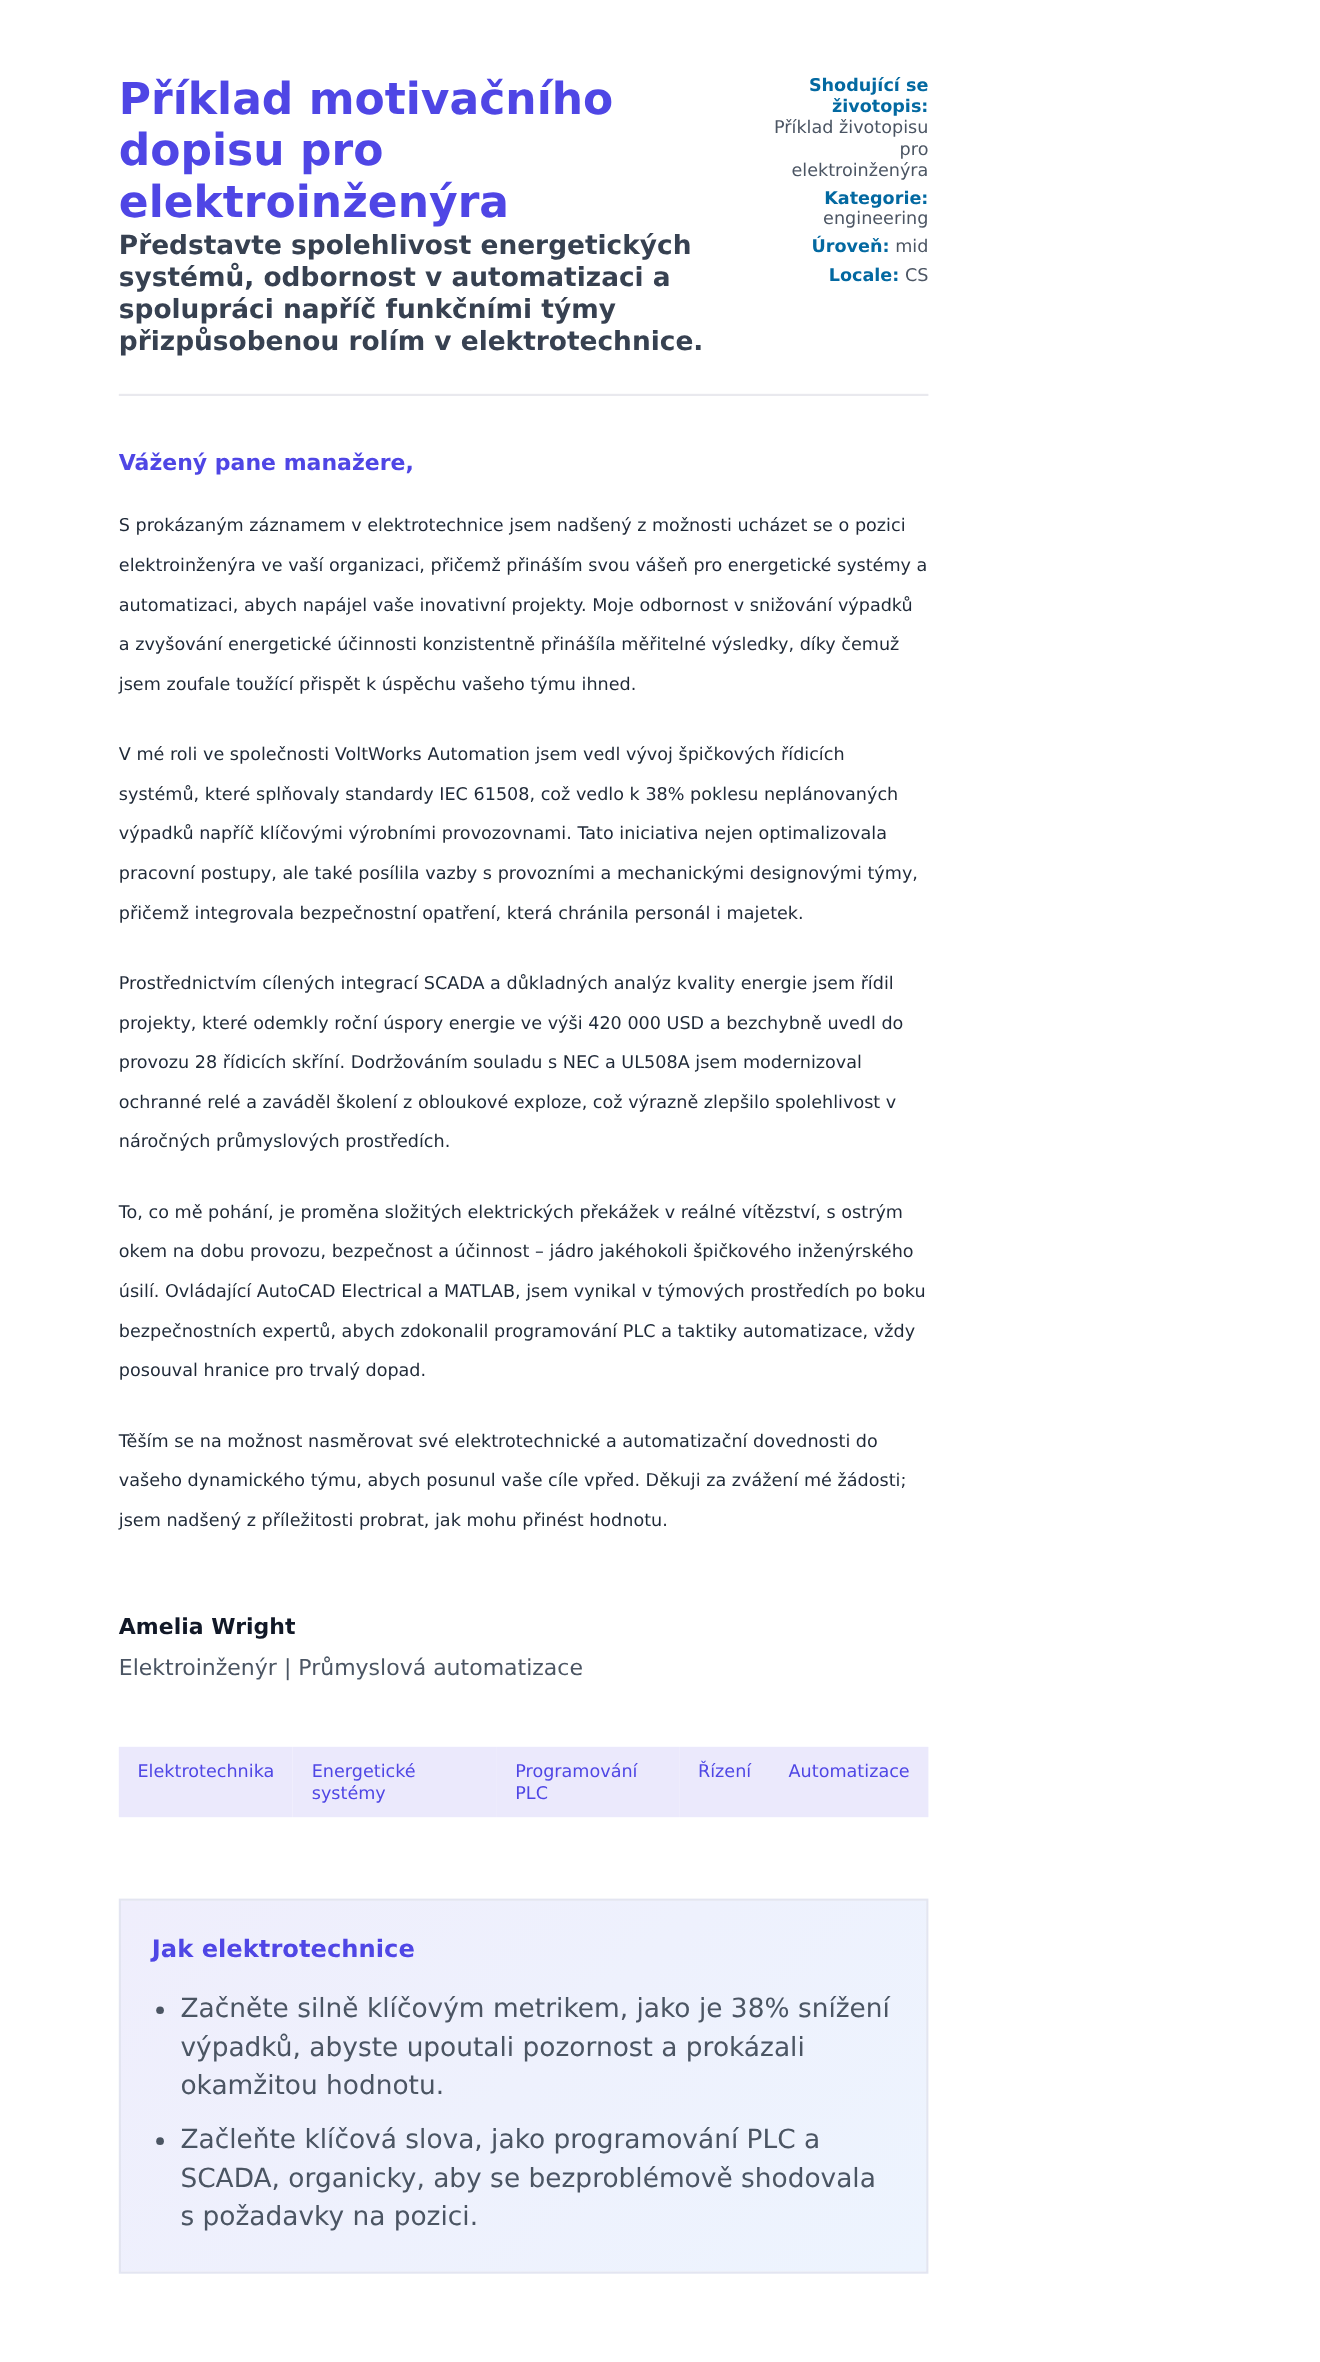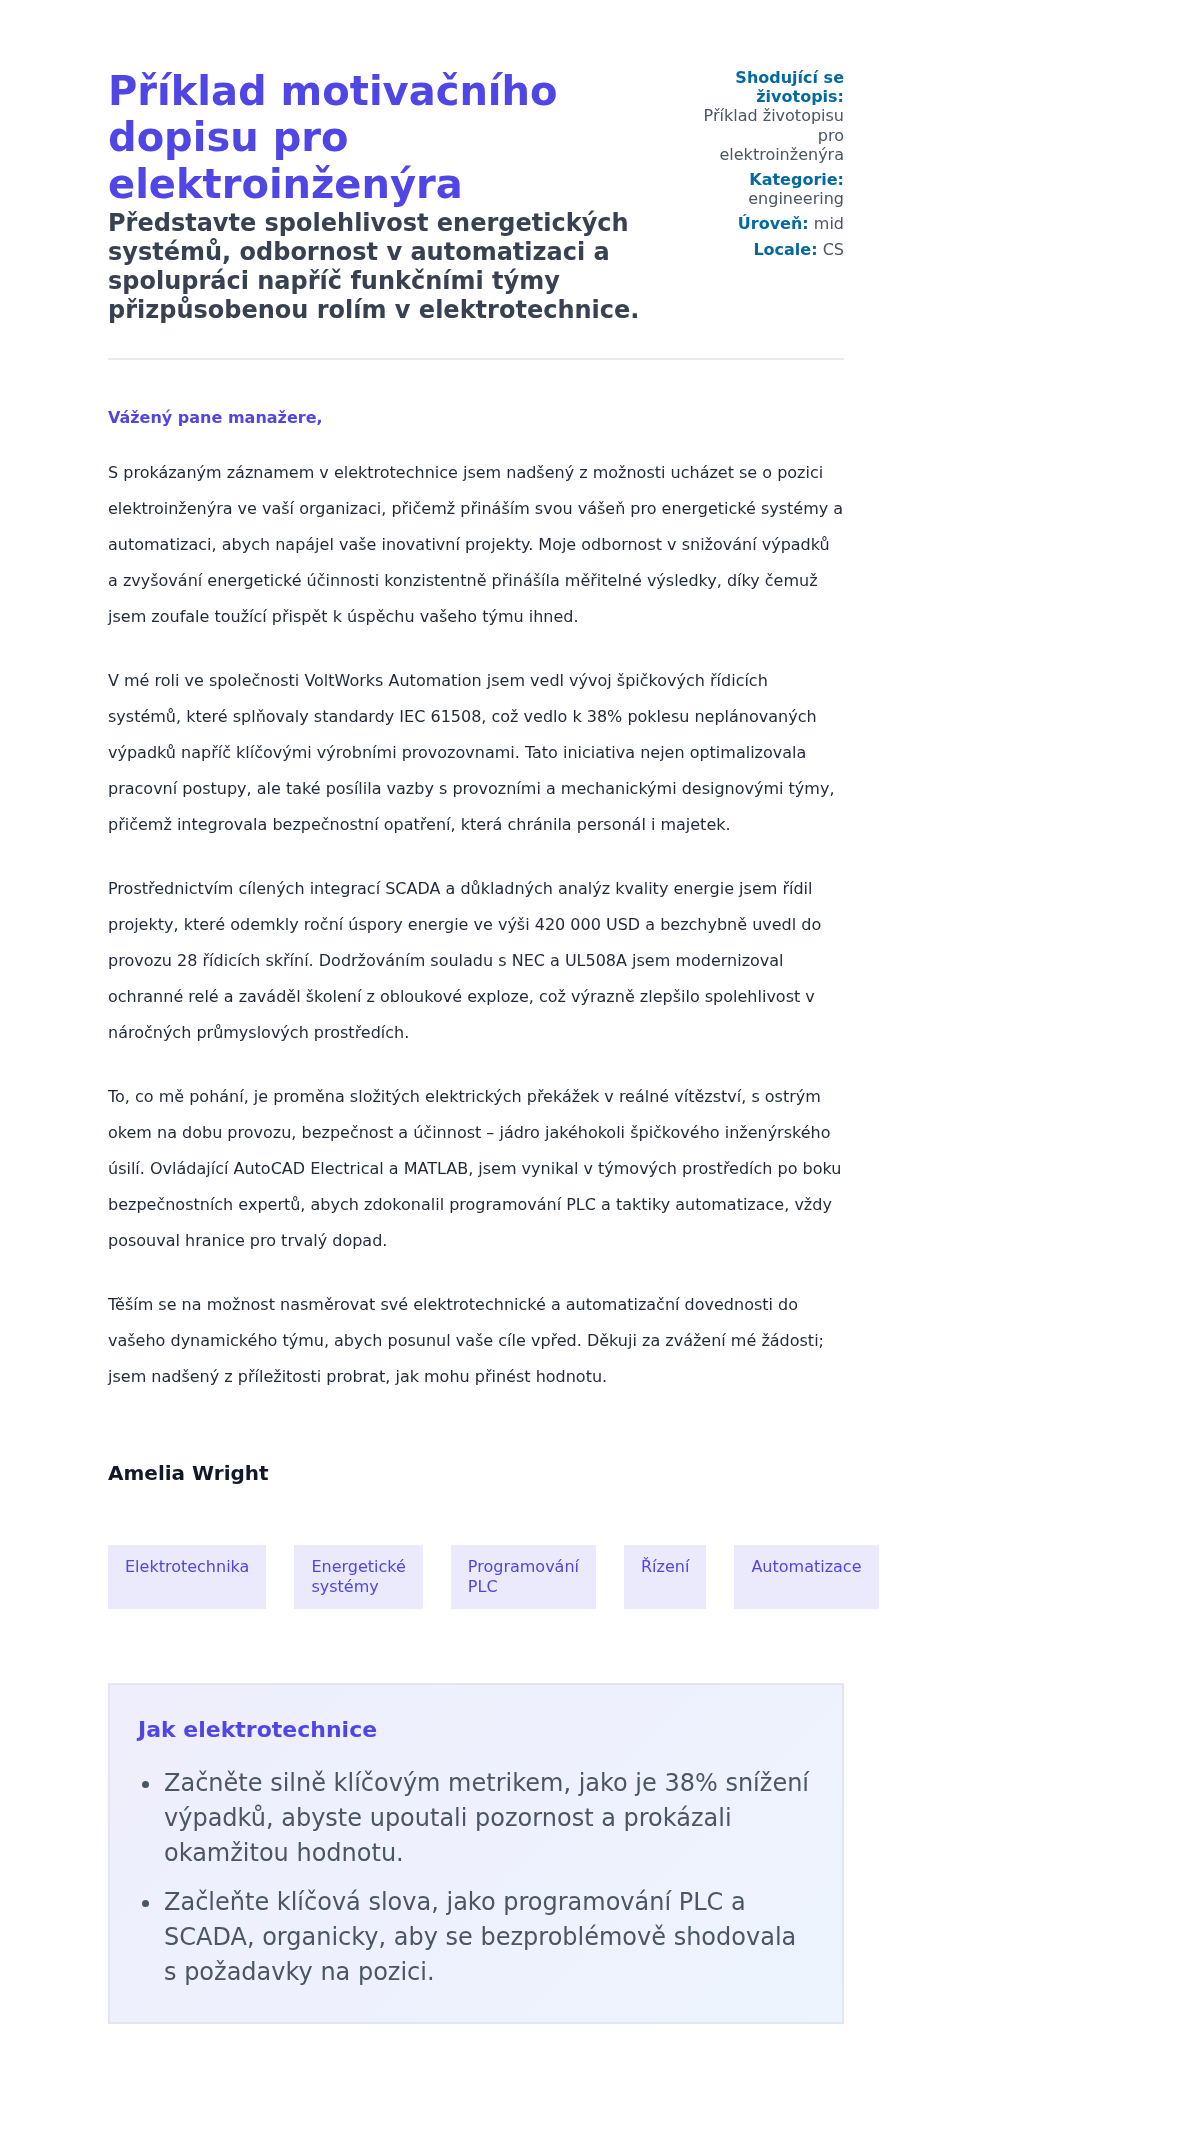"Vážený pane manažere," .greeting { font-size: 16px -> 20px }
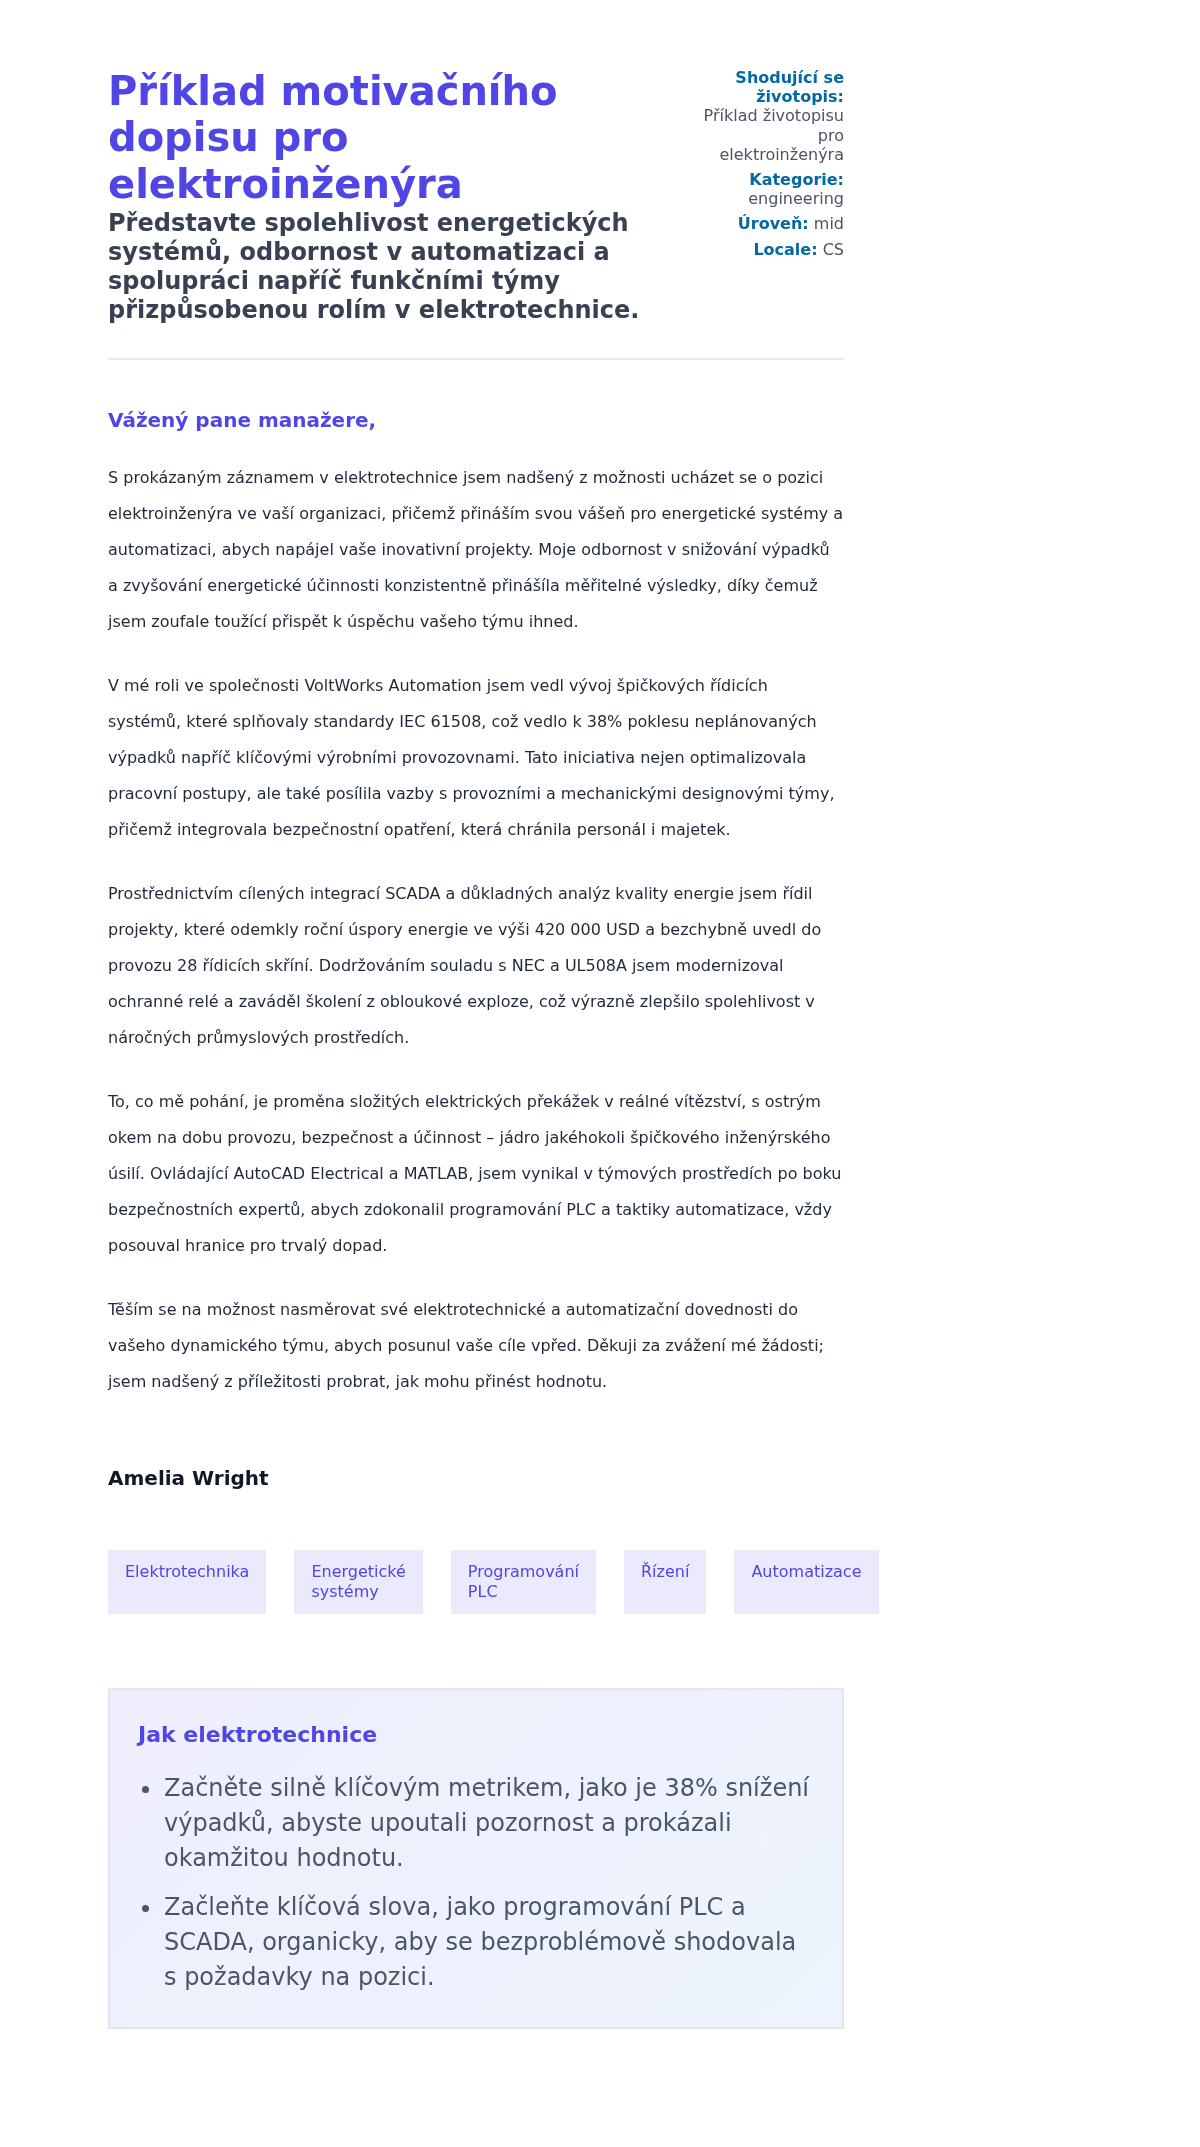"Elektroinženýr | Průmyslová automatizace" div.sig-title { html: none -> <div>Elektroinženýr | Průmyslová automatizace</div> }
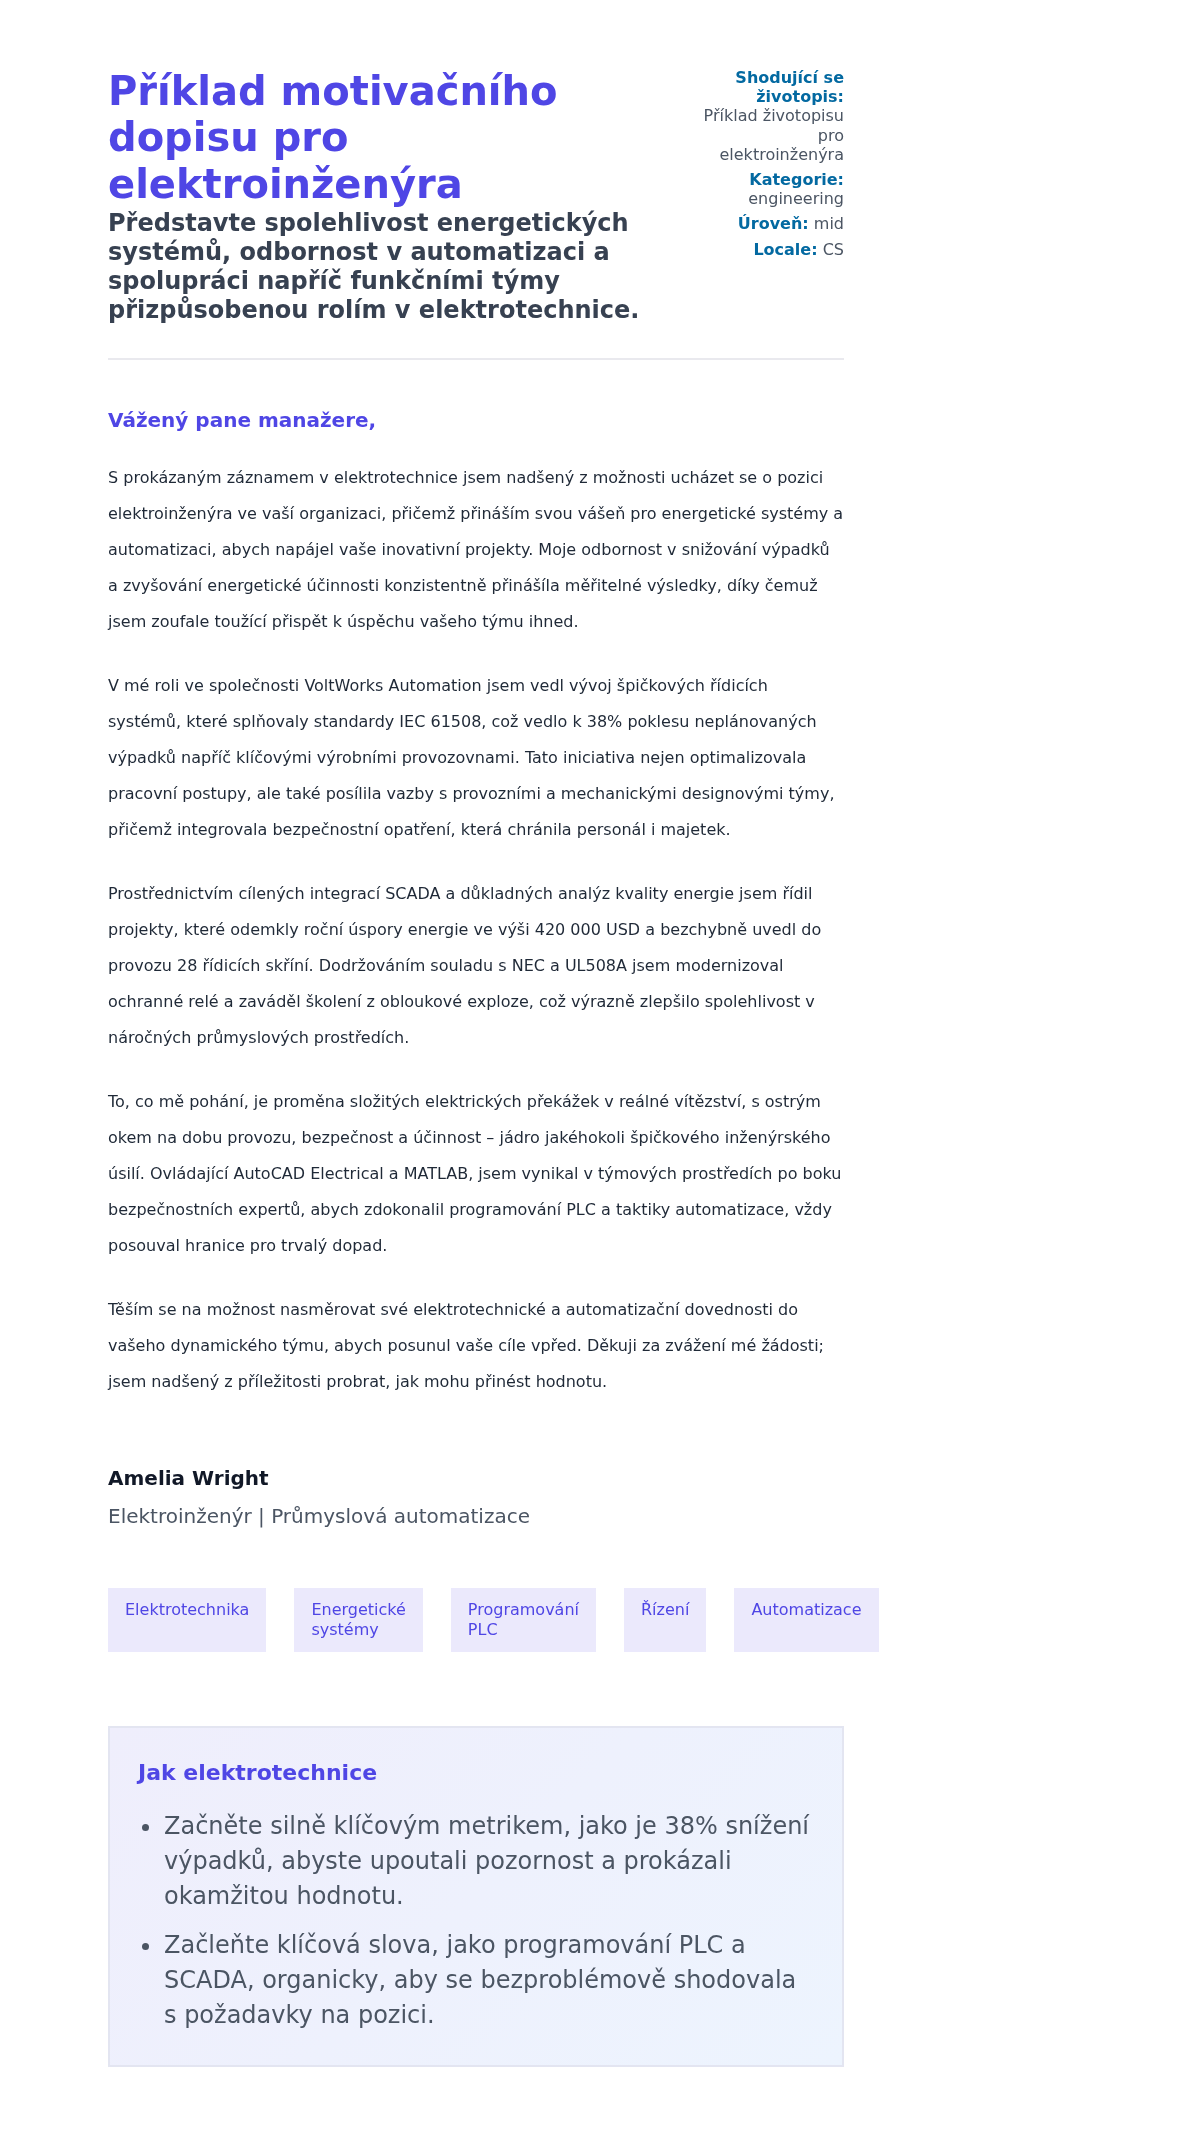"Elektrotechnika" .tags { gap: 28px -> 0 }
